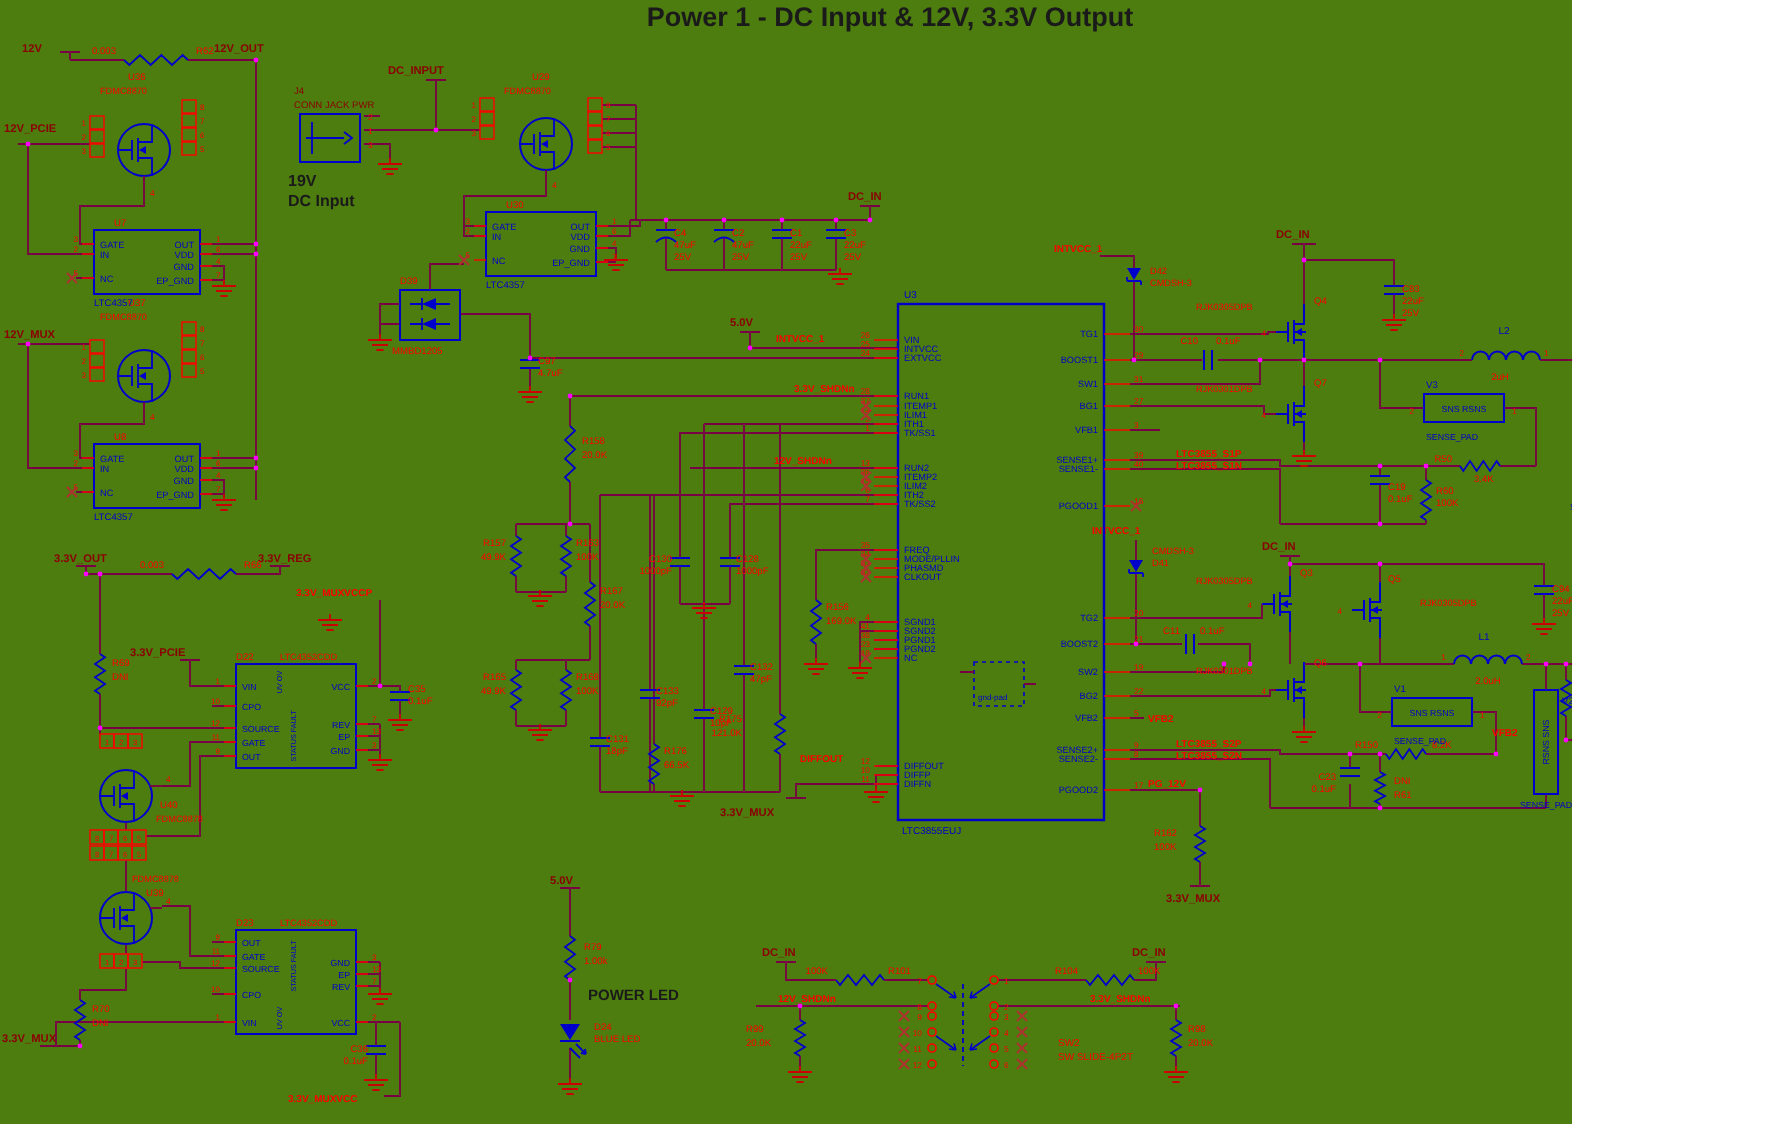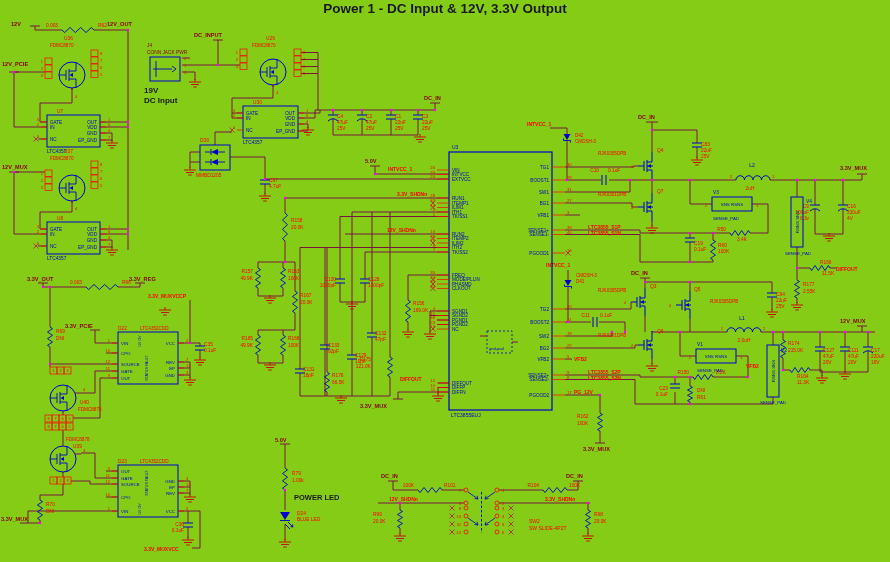"Power 1 - DC Input" #stage { background: #84cc16 -> #4d7c0f; width: 890px -> 786px }
